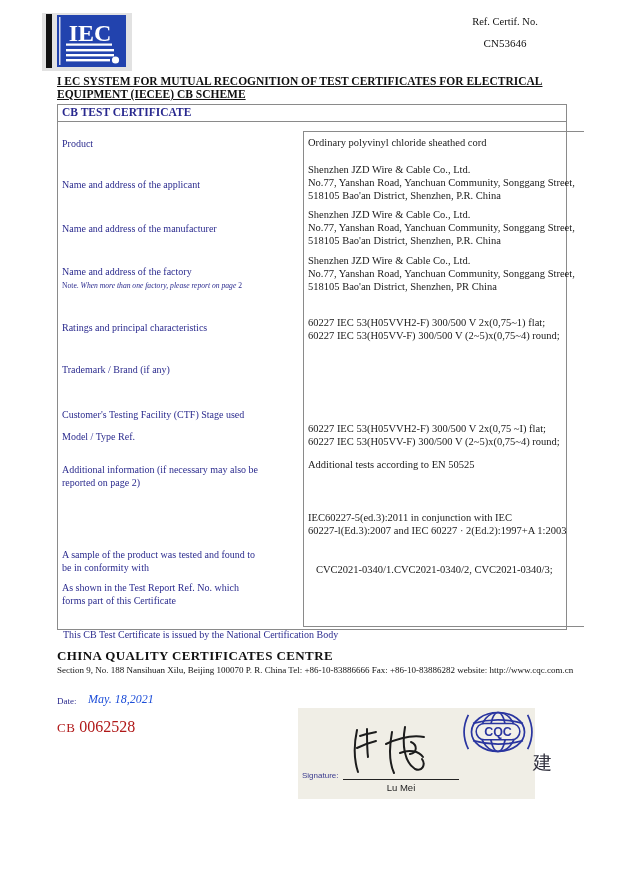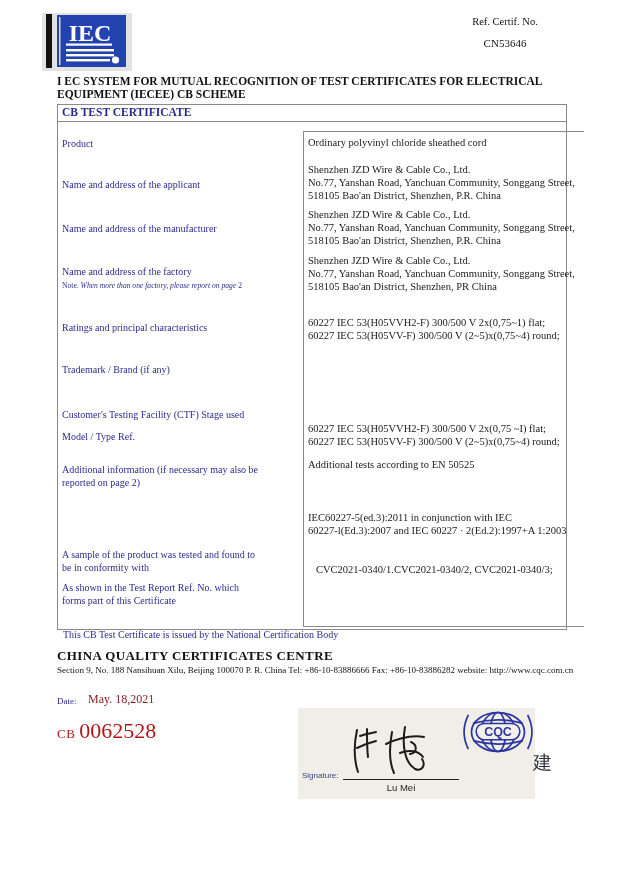"I EC SYSTEM FOR MUTUAL" .scheme-title { text-decoration: none -> underline }
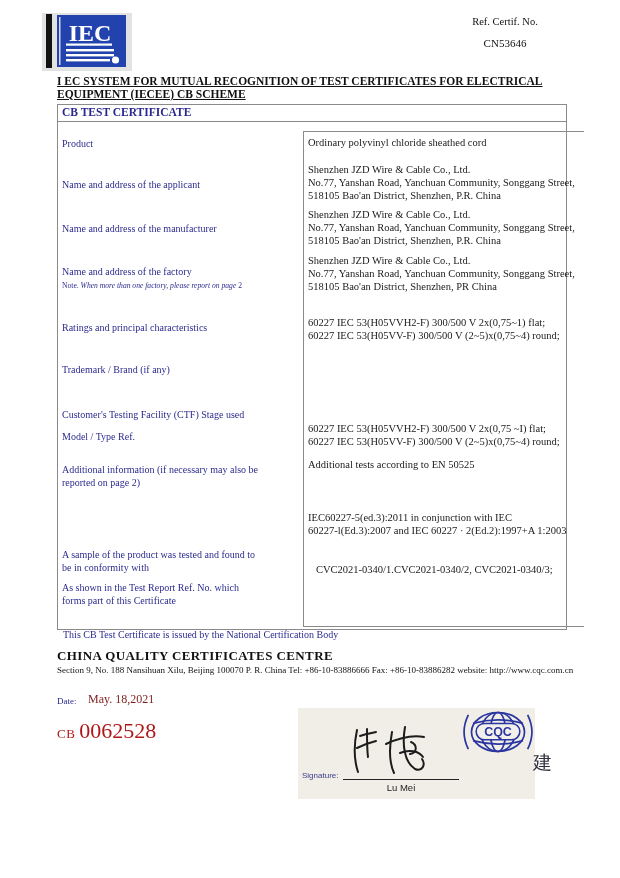"May. 18,2021" .date-value { color: #7f1d1d -> #1d4ed8; font-style: none -> italic }
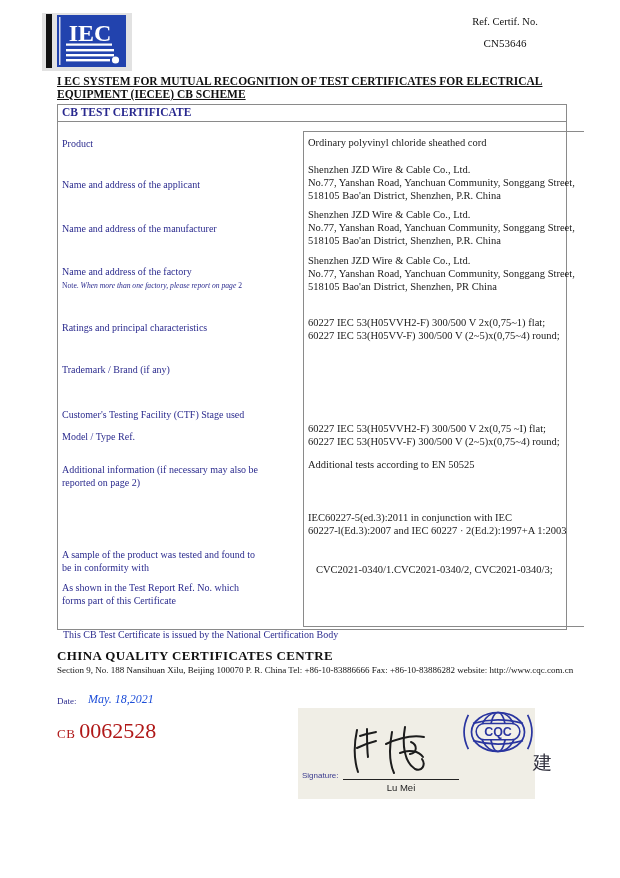"0062528" .cb-number { font-size: 22px -> 16px }
